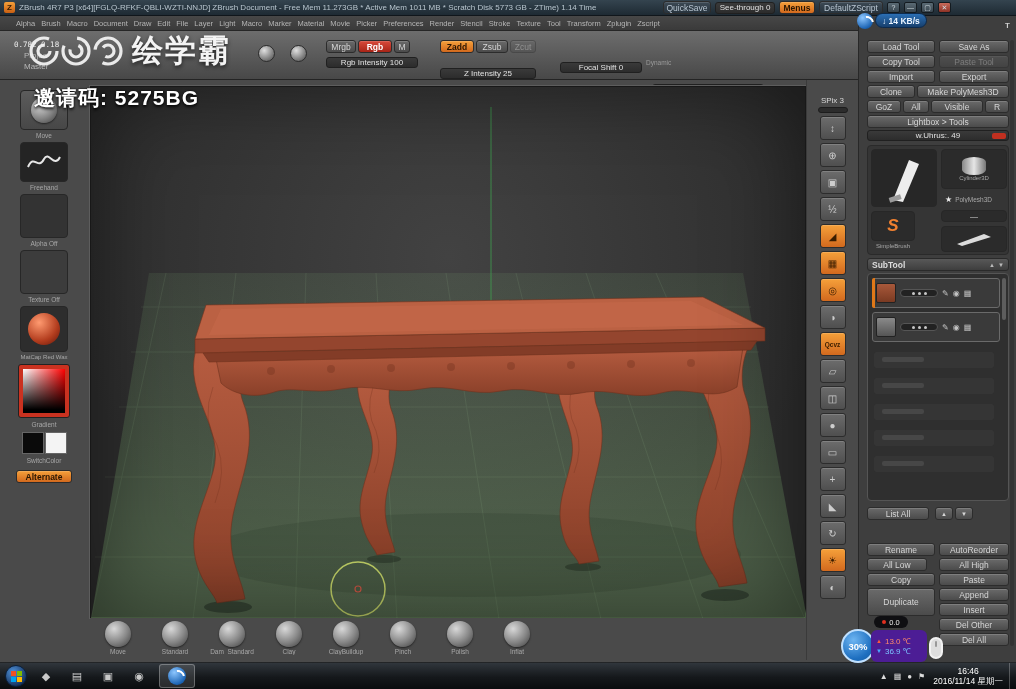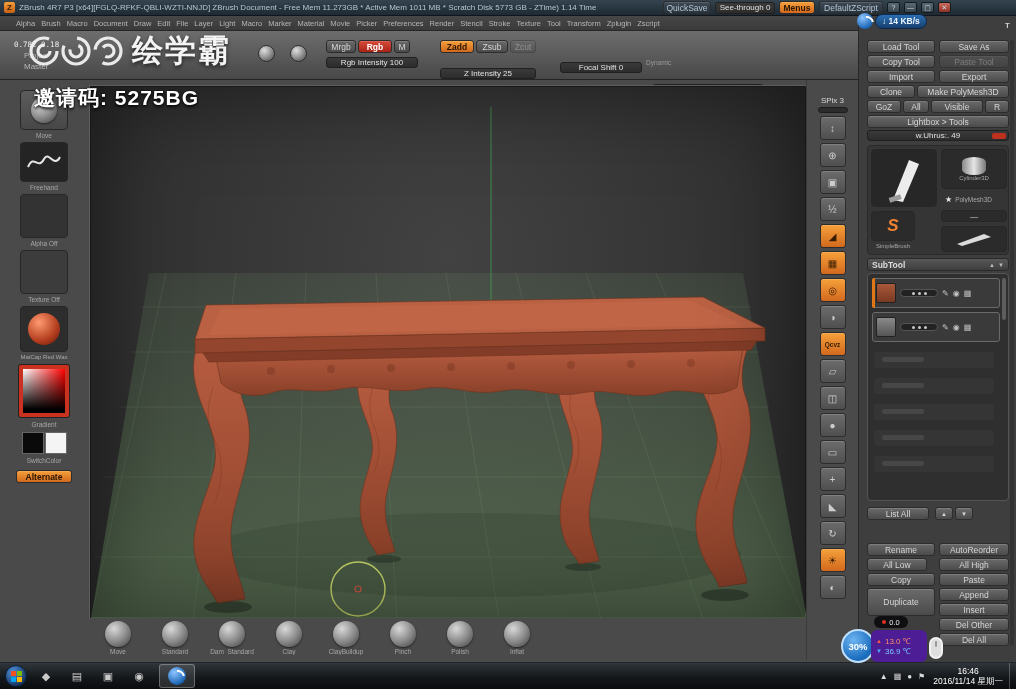"↓ 14 KB/s" #netwidget { align-items: center -> none }
